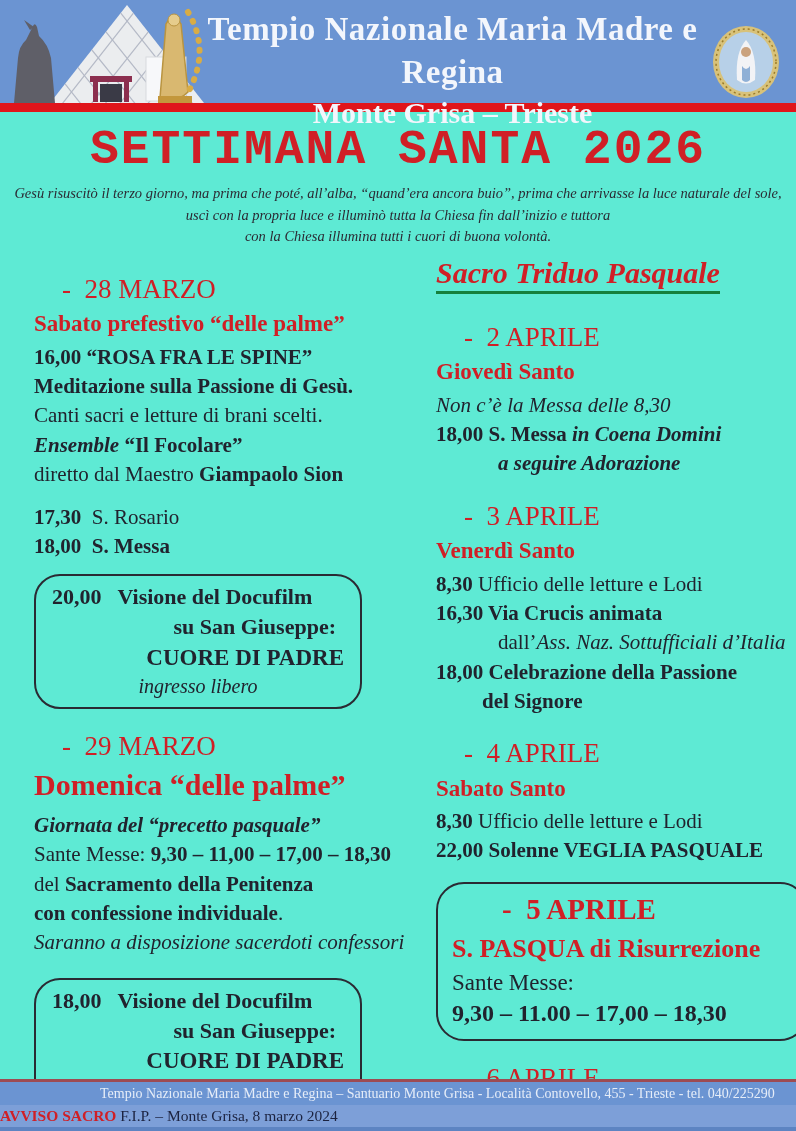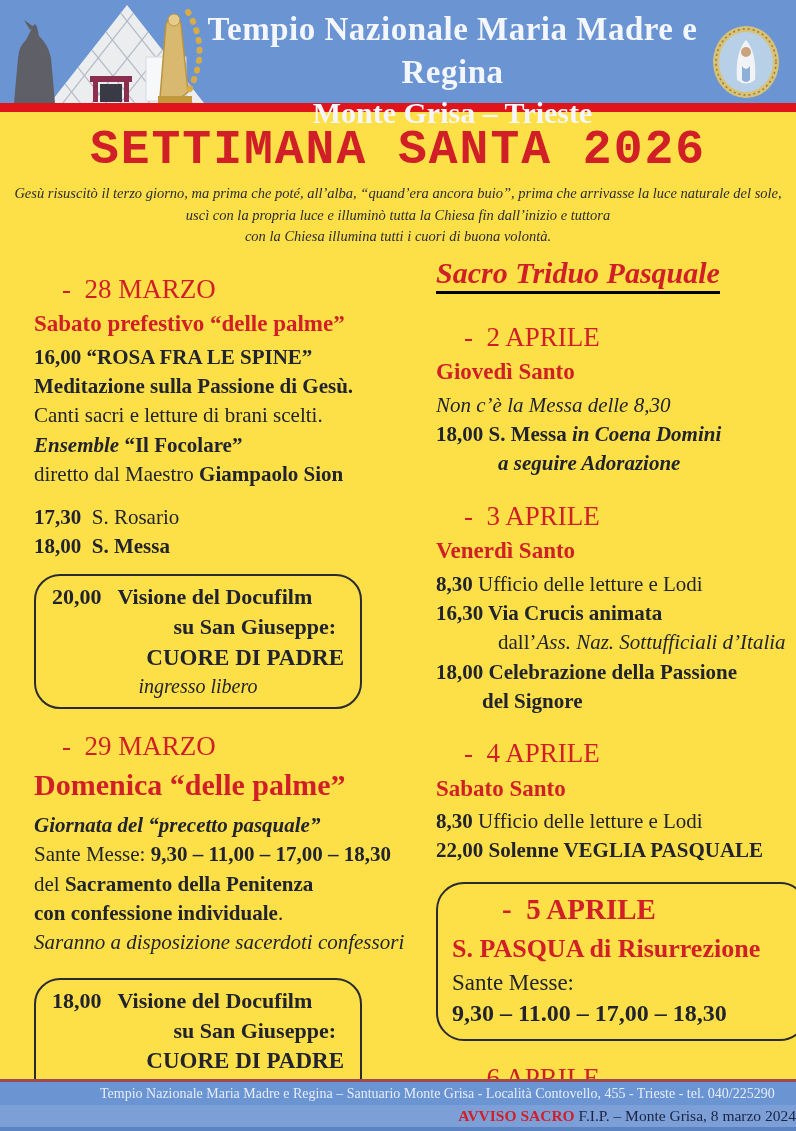"Tempio Nazionale Maria Madre e" .page { background: #fde047 -> #5eead4 }
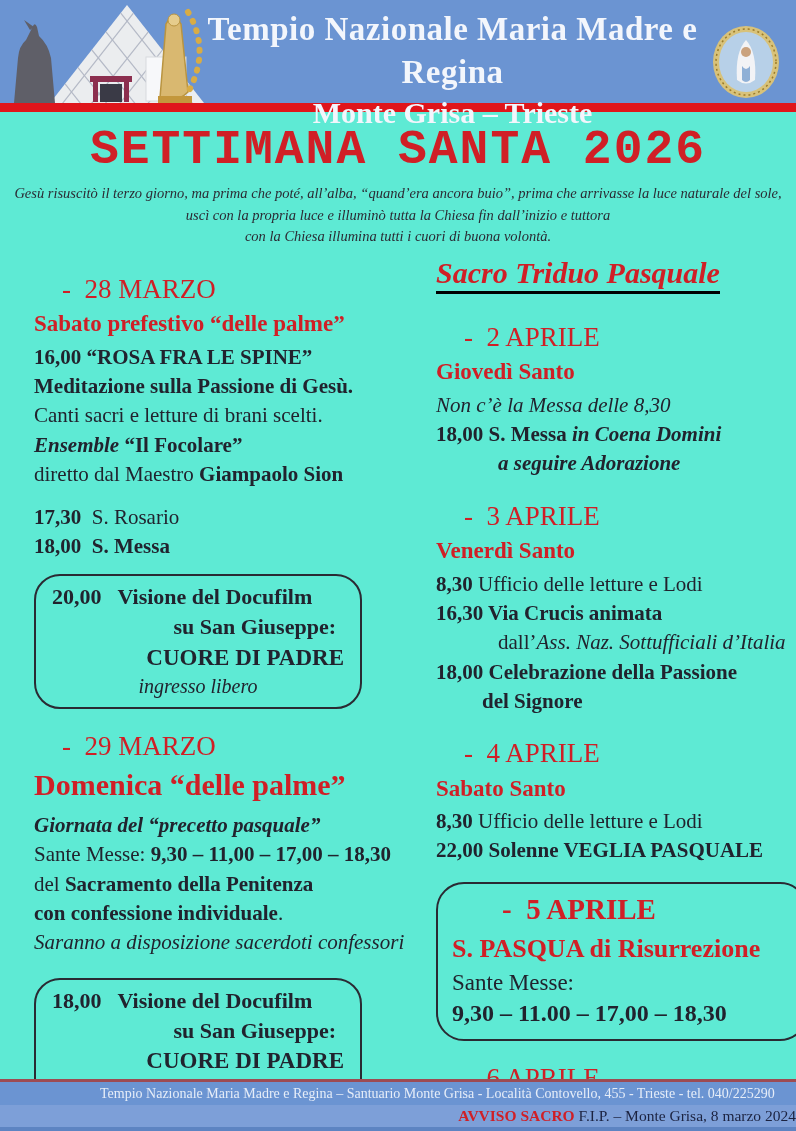"Sacro Triduo Pasquale" .triduo { border-bottom: 3px solid #000000 -> 3px solid #15803d }
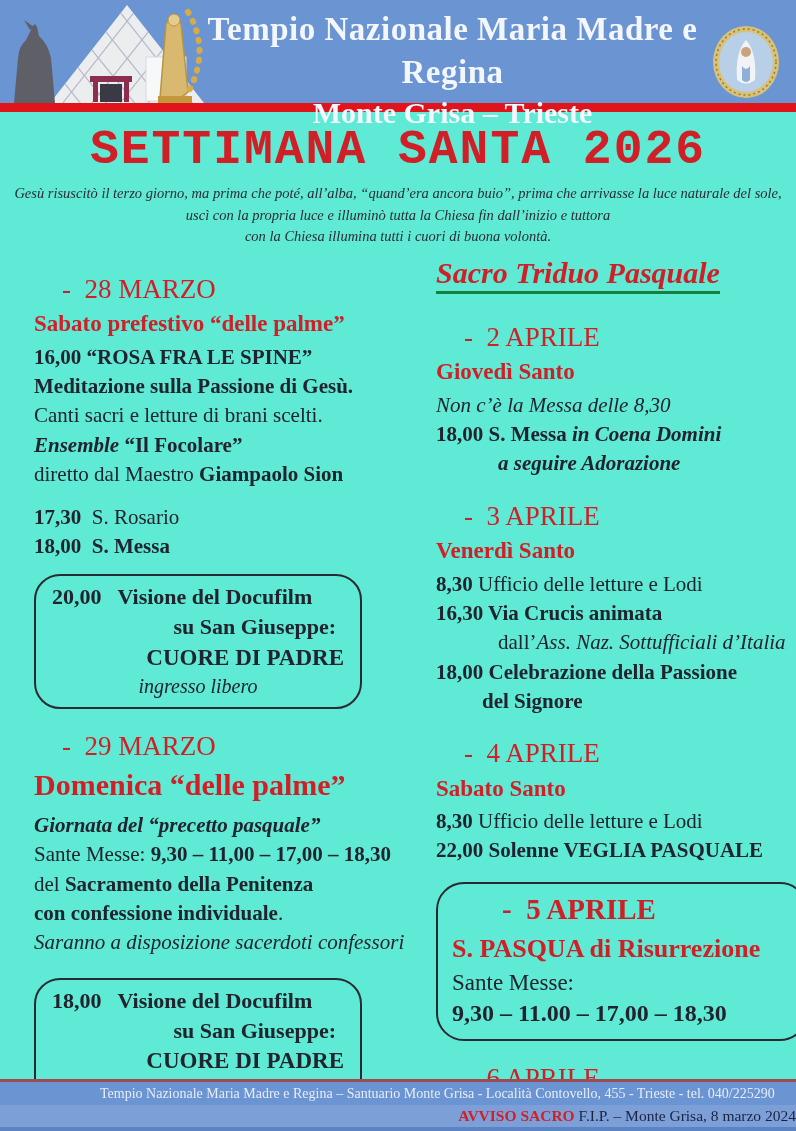"AVVISO SACRO F.I.P. – Monte" .fbar2 { text-align: right -> left }
